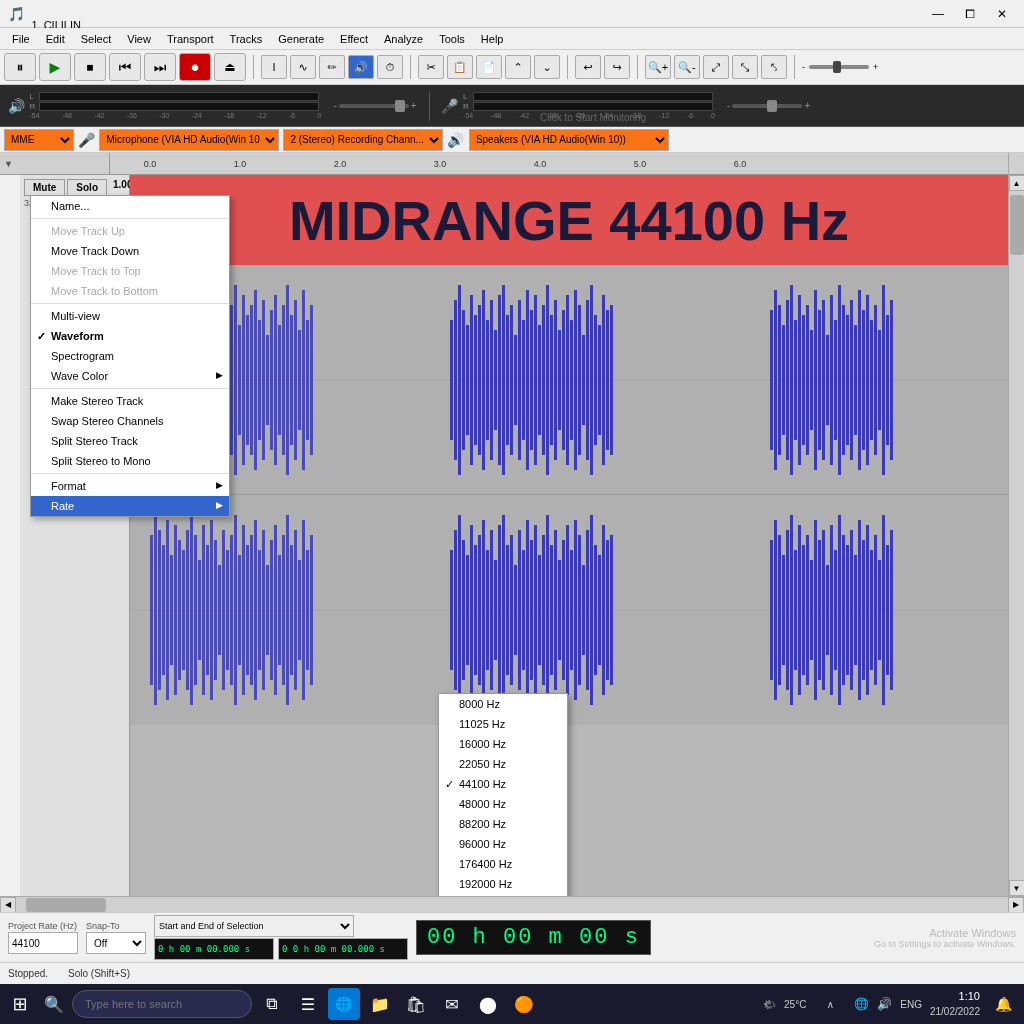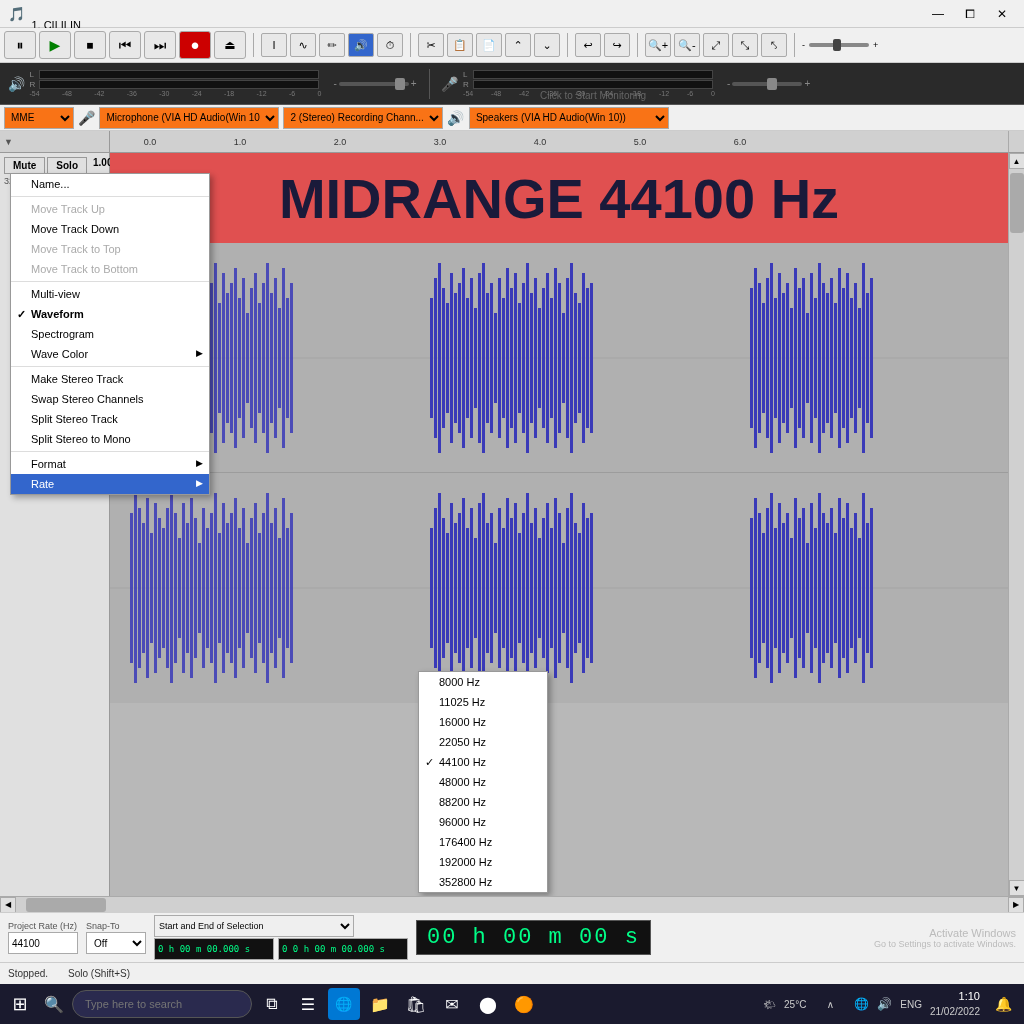"File" div { html: none -> <div> <span>File</span> <span>Edit</span> <span>Select</span> <span>View</span> <span>Transport</span> <span>Tracks</span> <span>Generate</span> <span>Effect</span> <span>Analyze</span> <span>Tools</span> <span>Help</span> </div> }
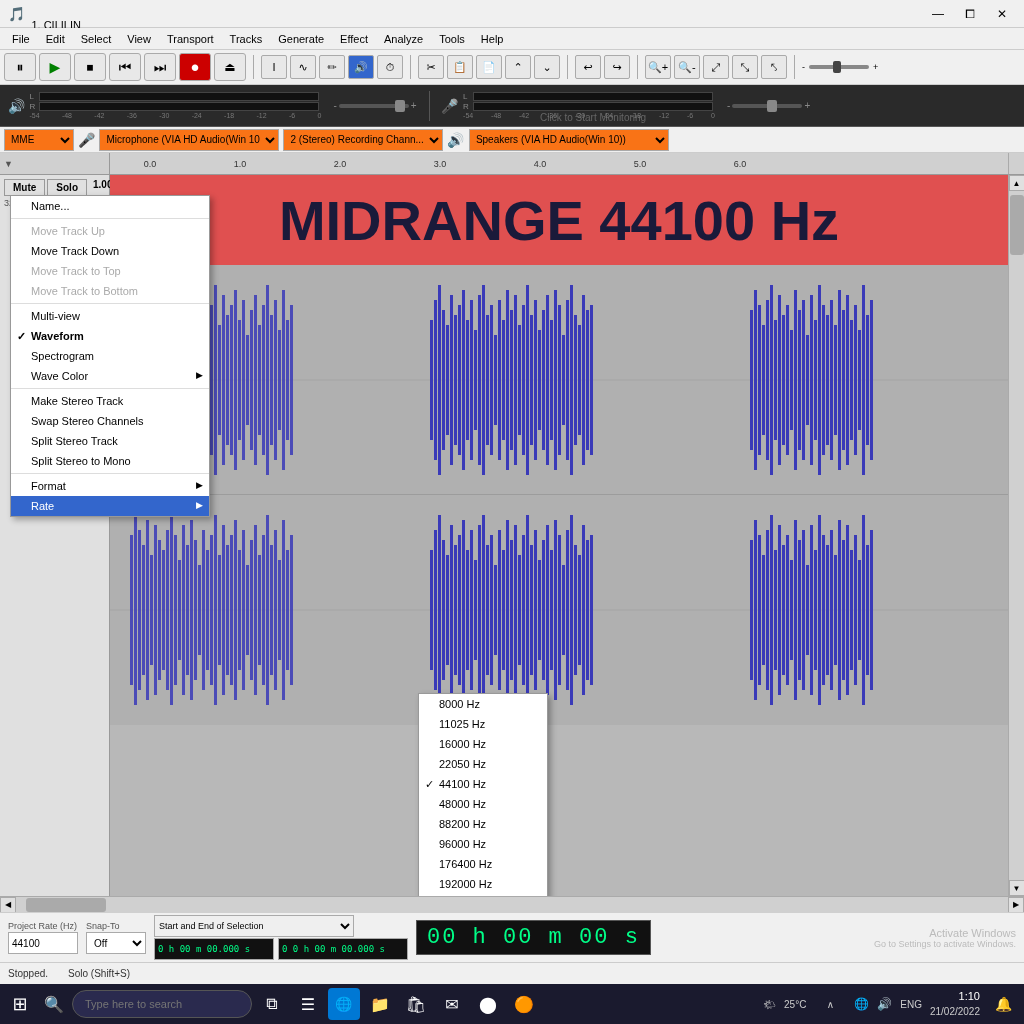"Mute" #track-body { margin-left: none -> 20px }
